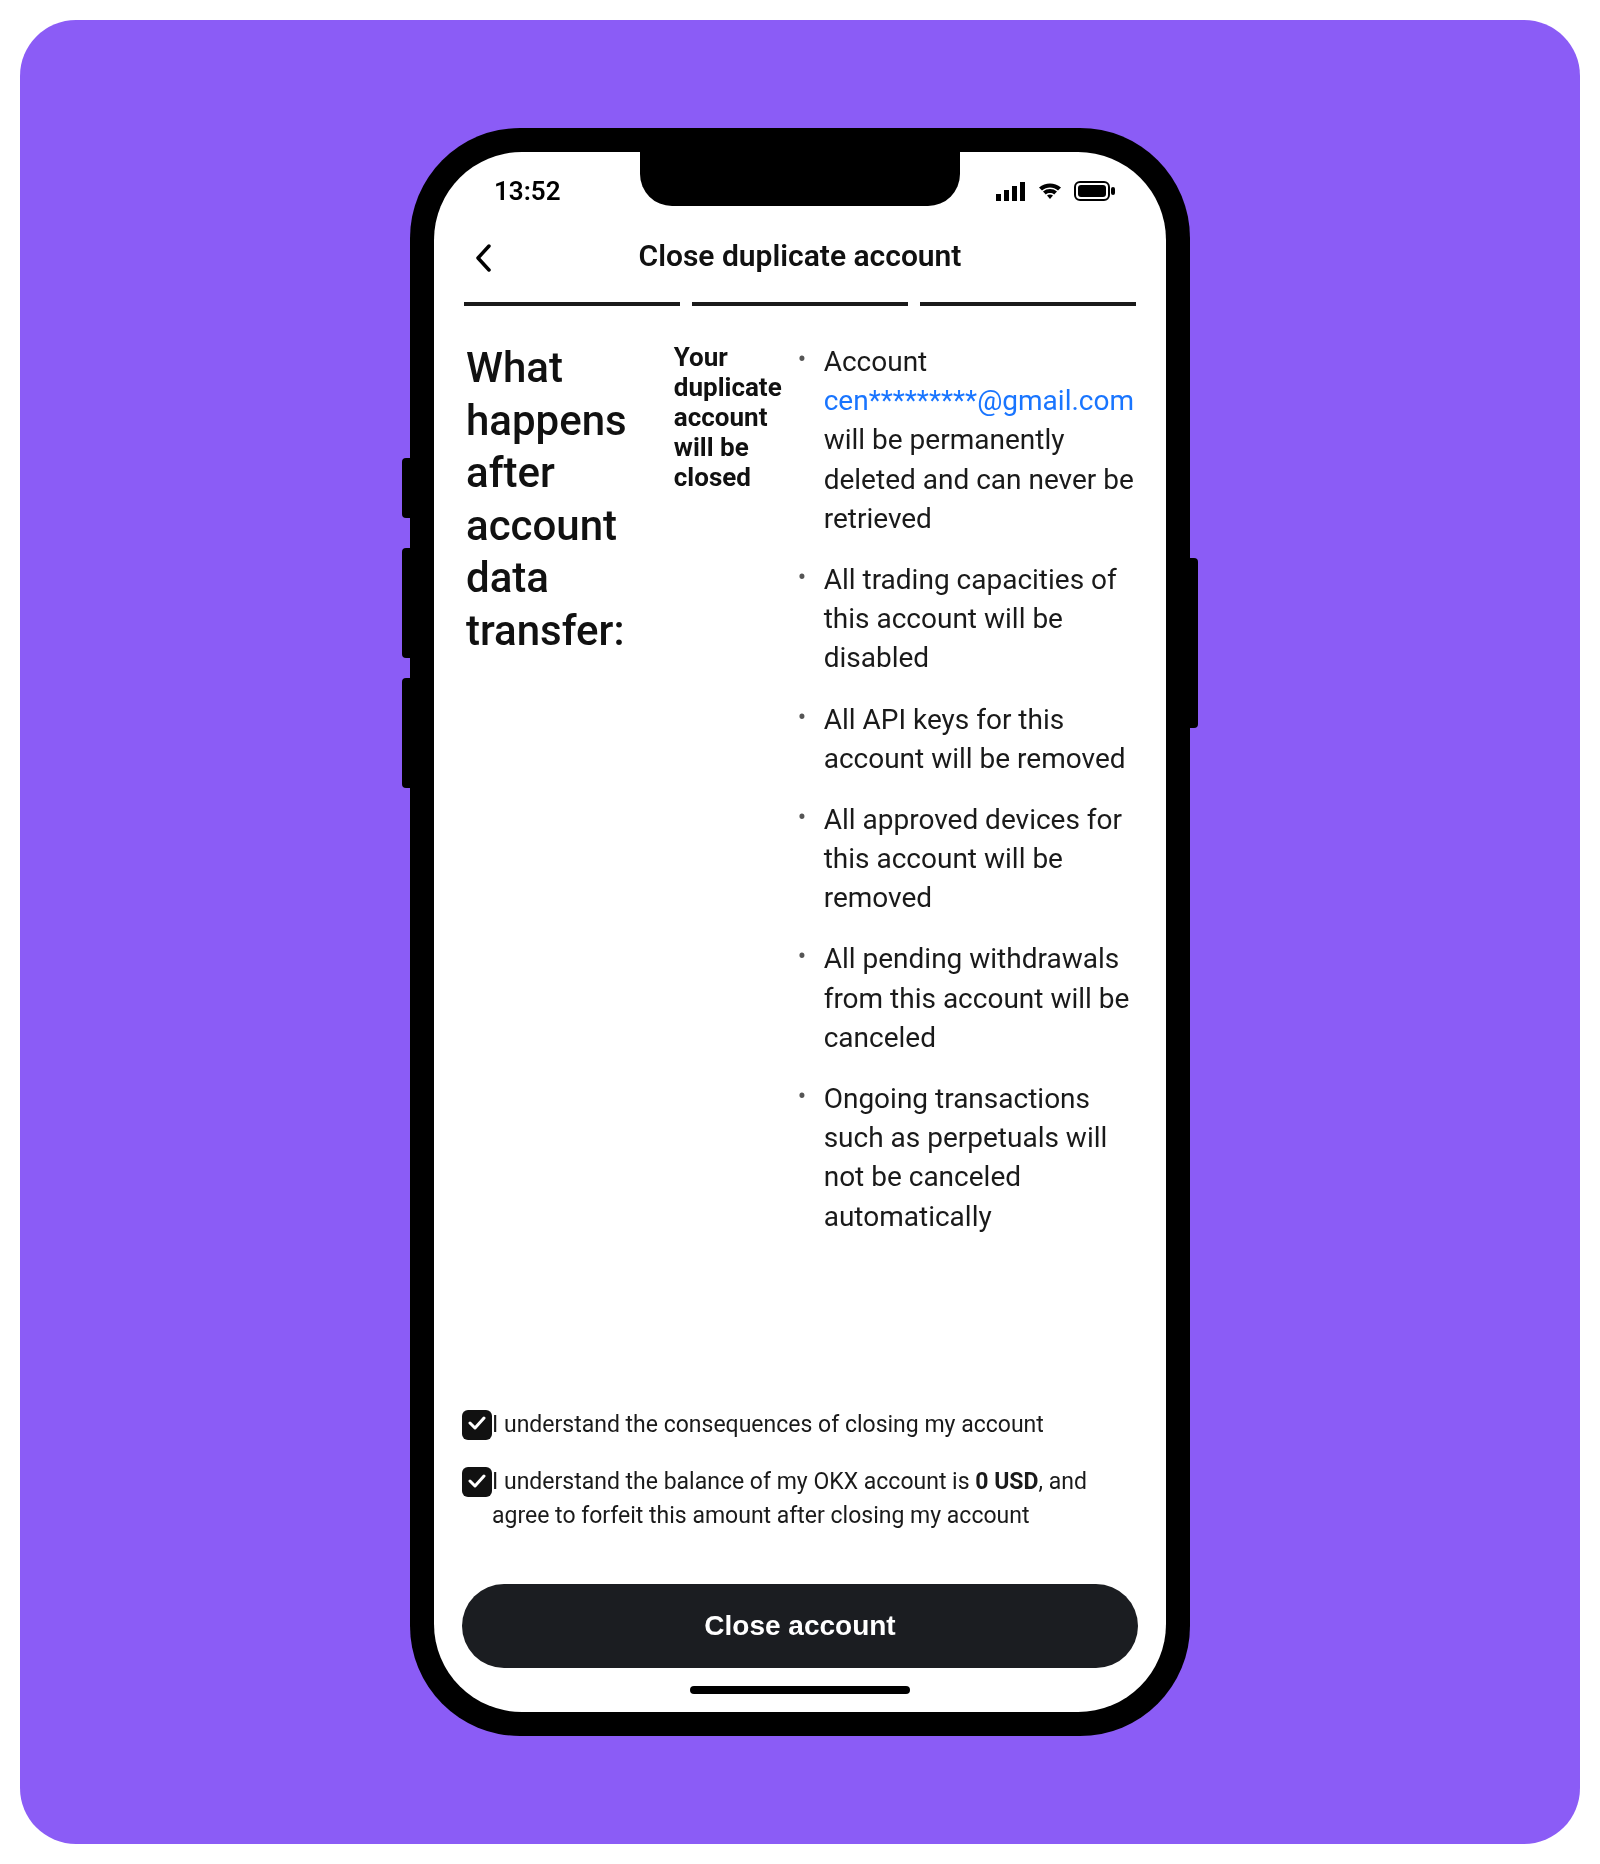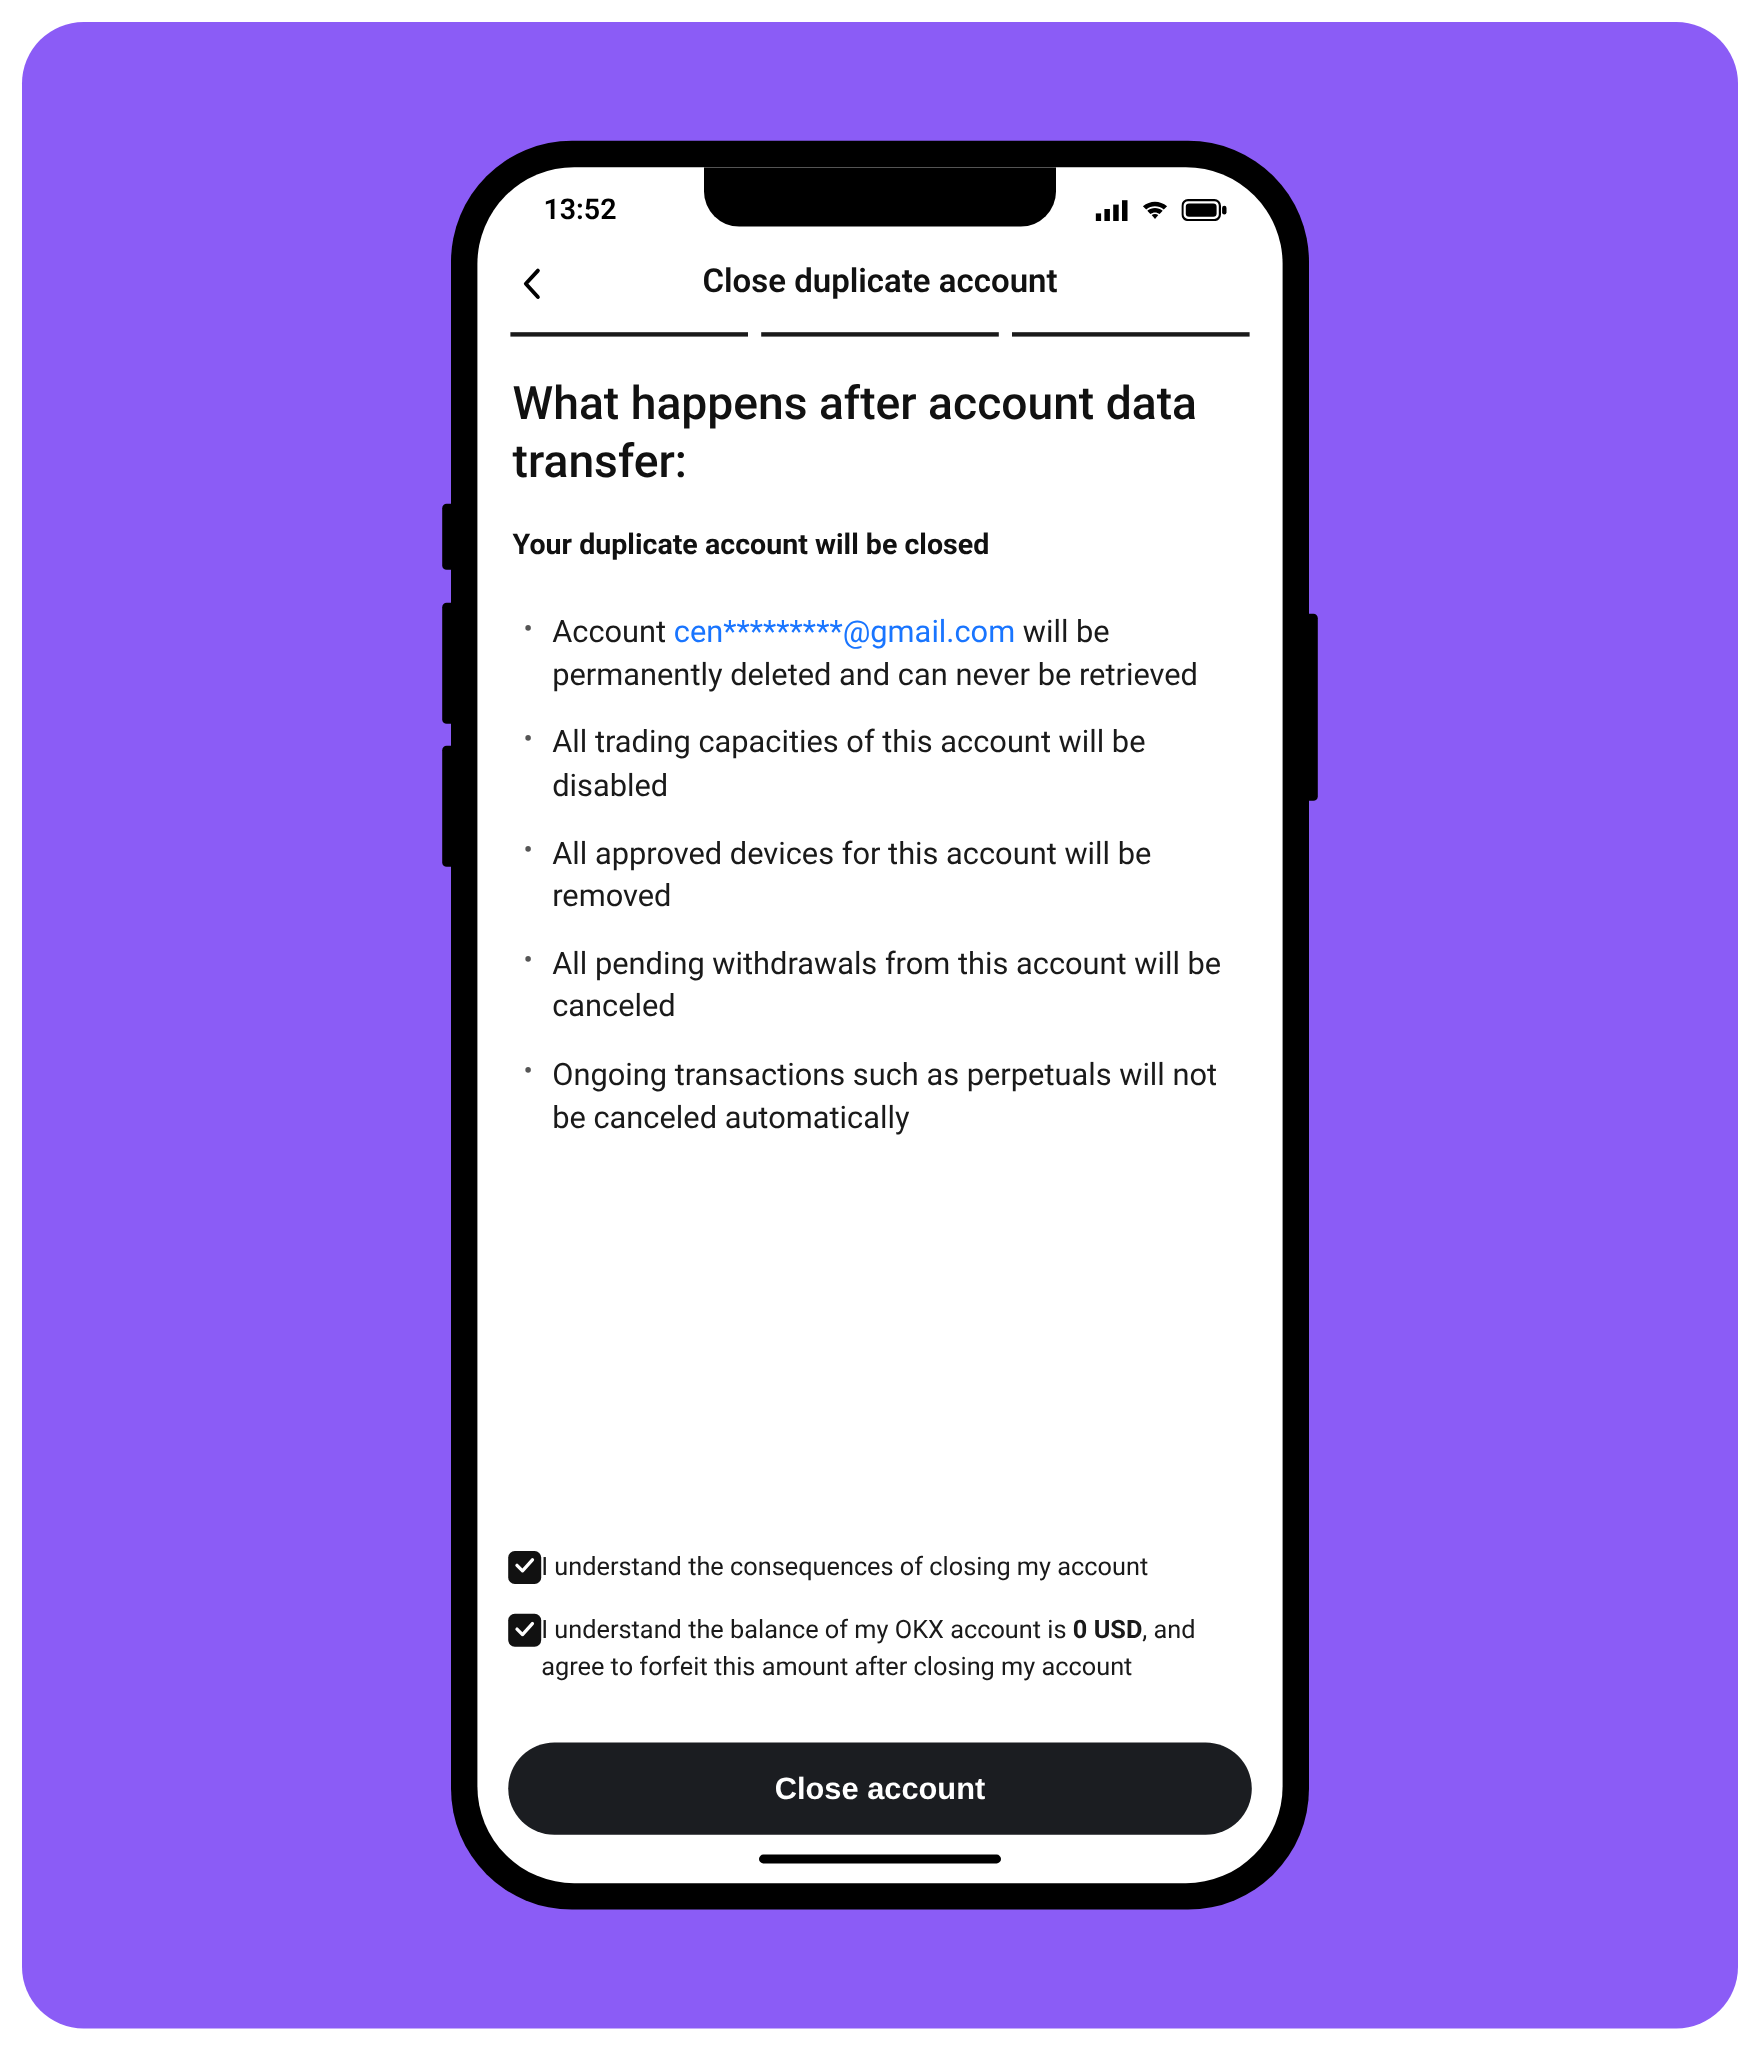"What happens after account data" .content { flex-direction: column -> row }
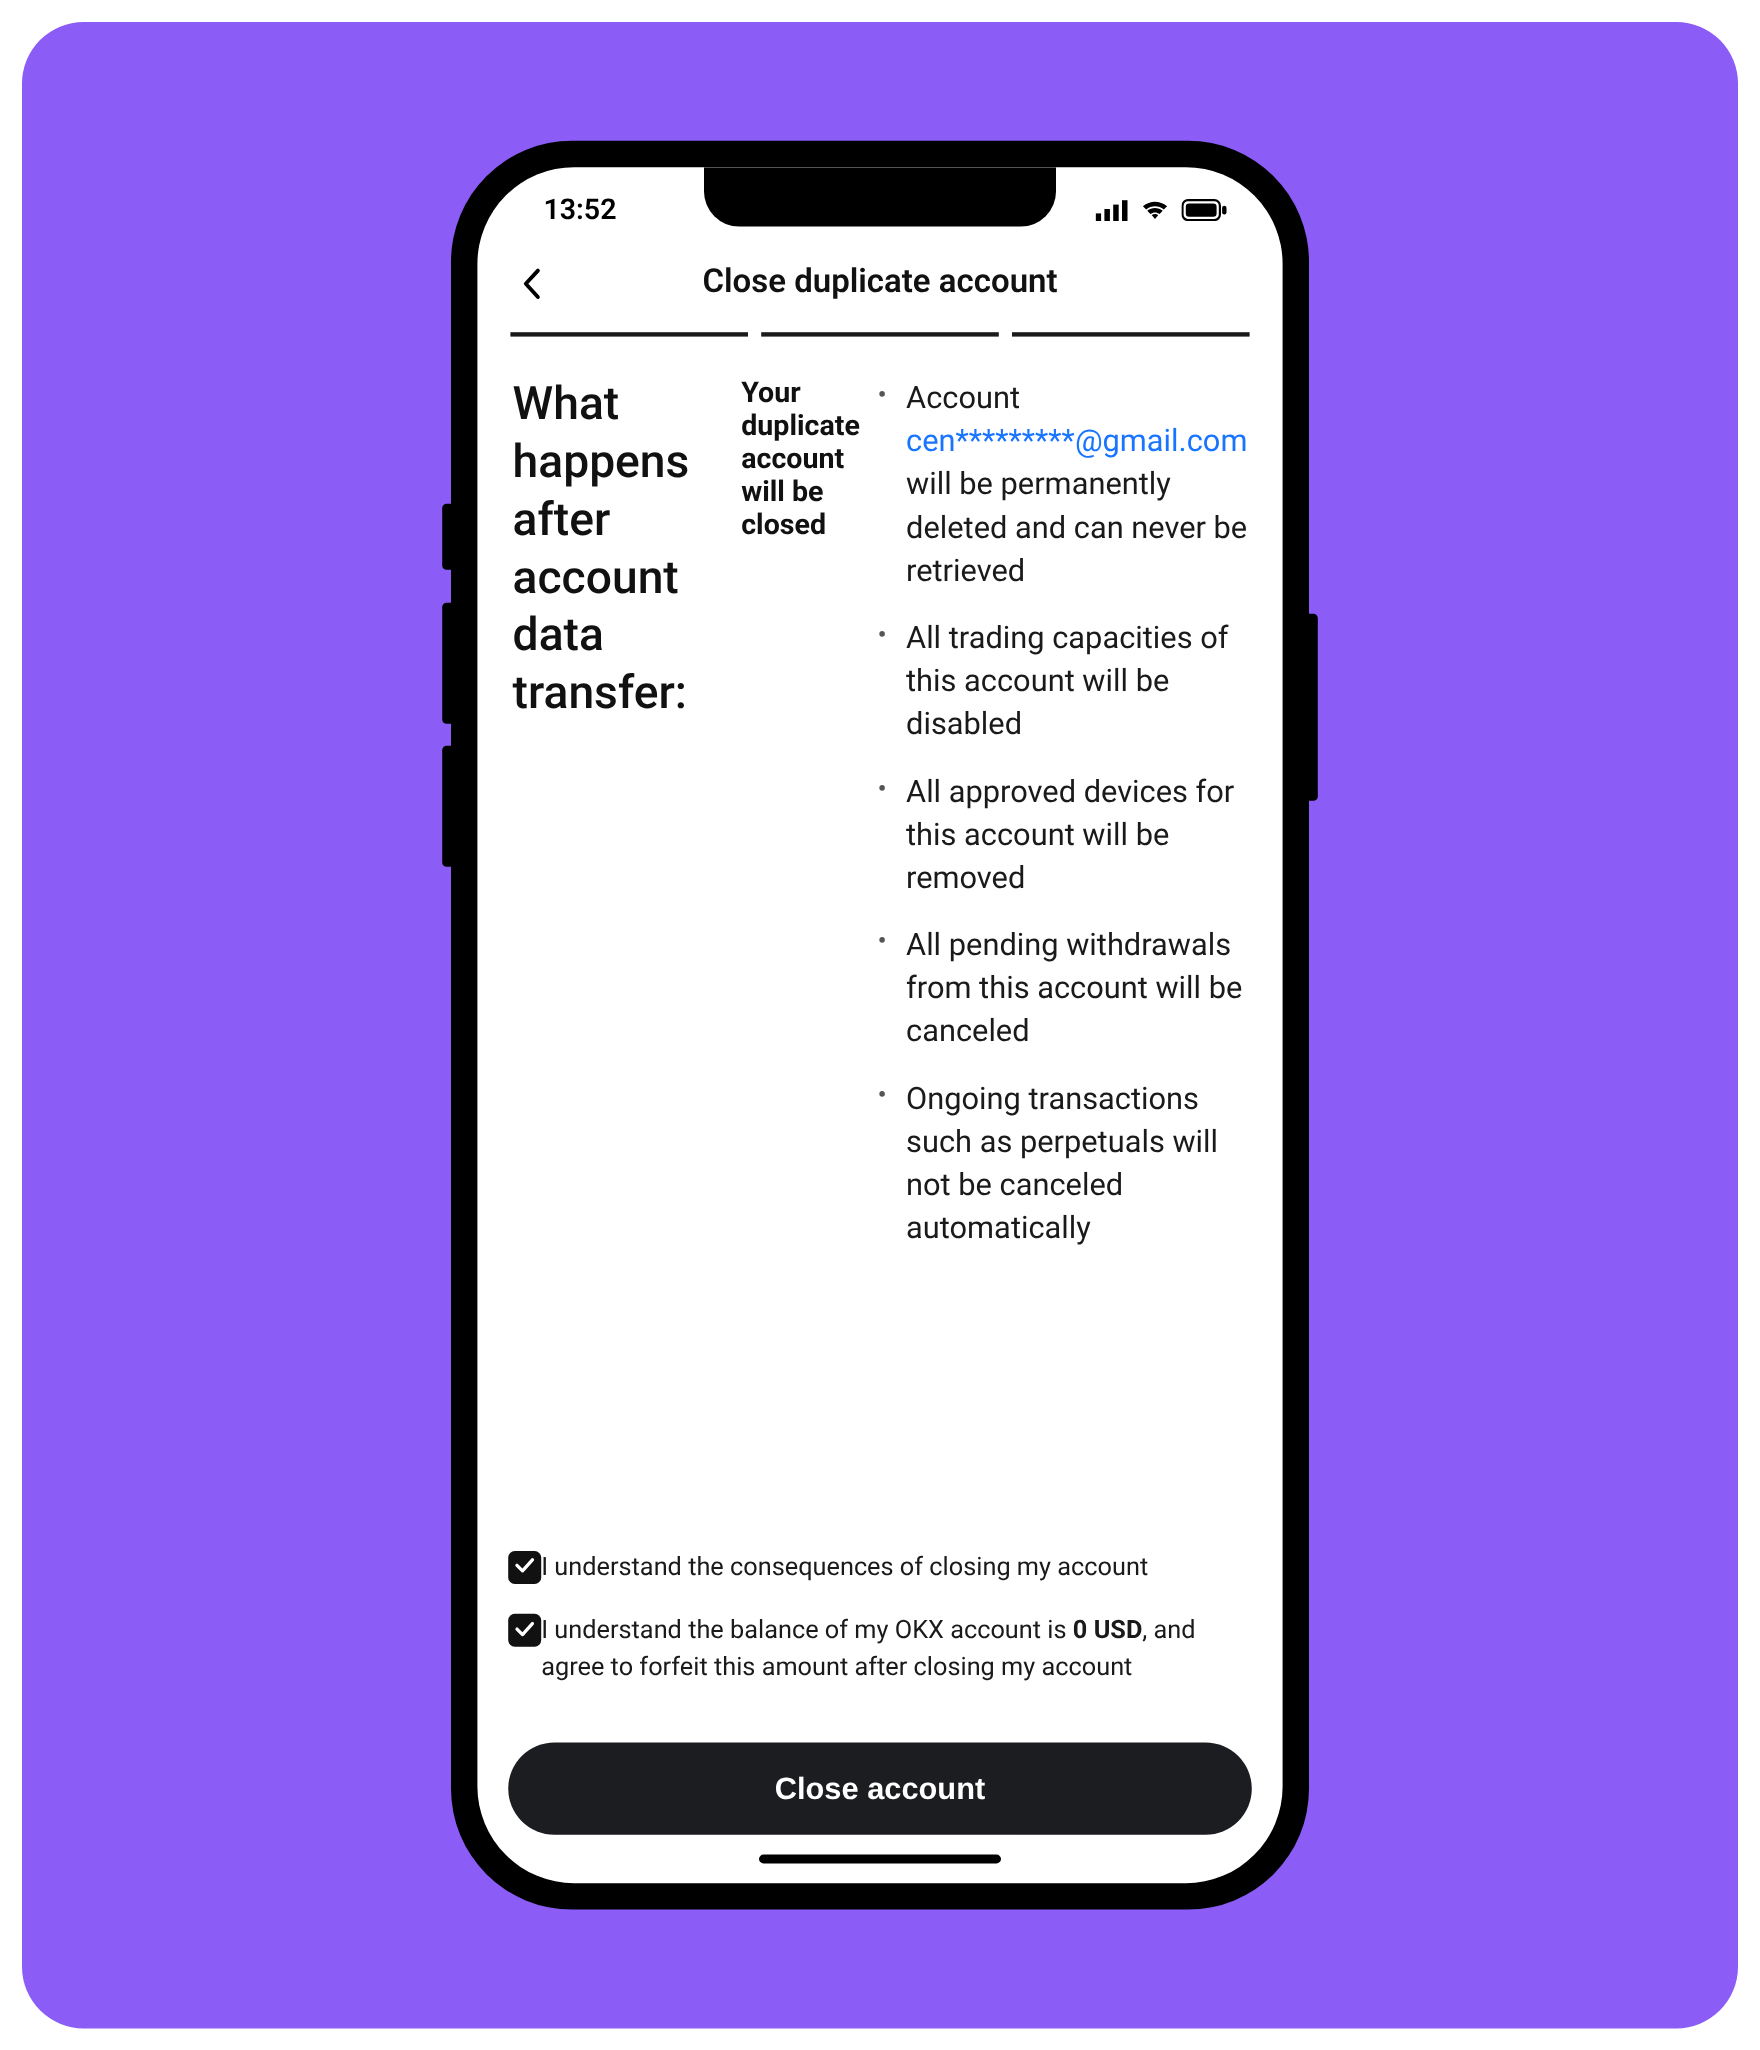"All API keys for this" li { html: none -> <li>All API keys for this account will be removed</li> }
